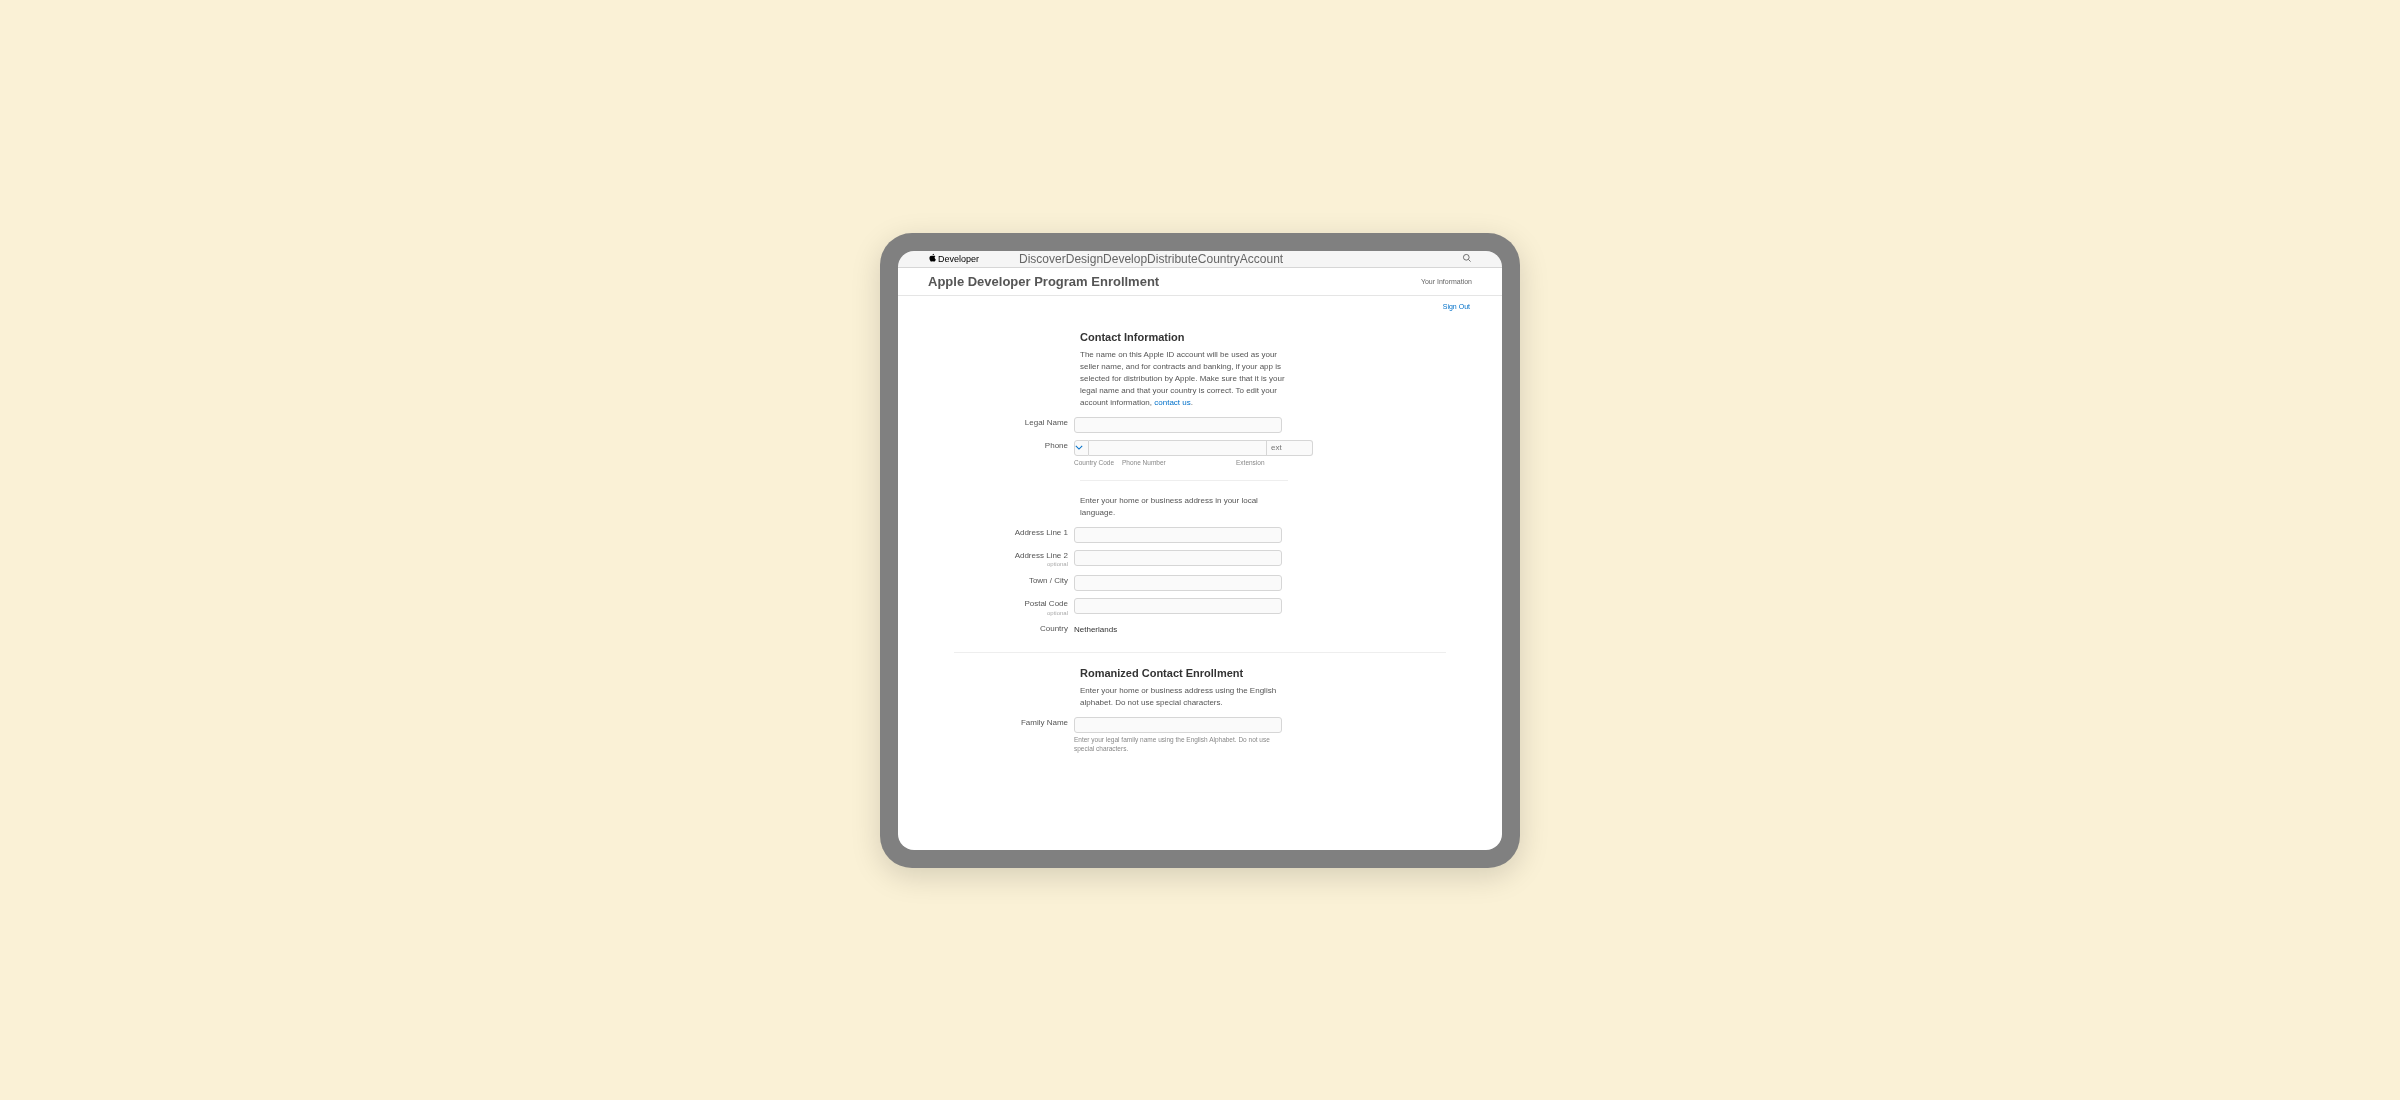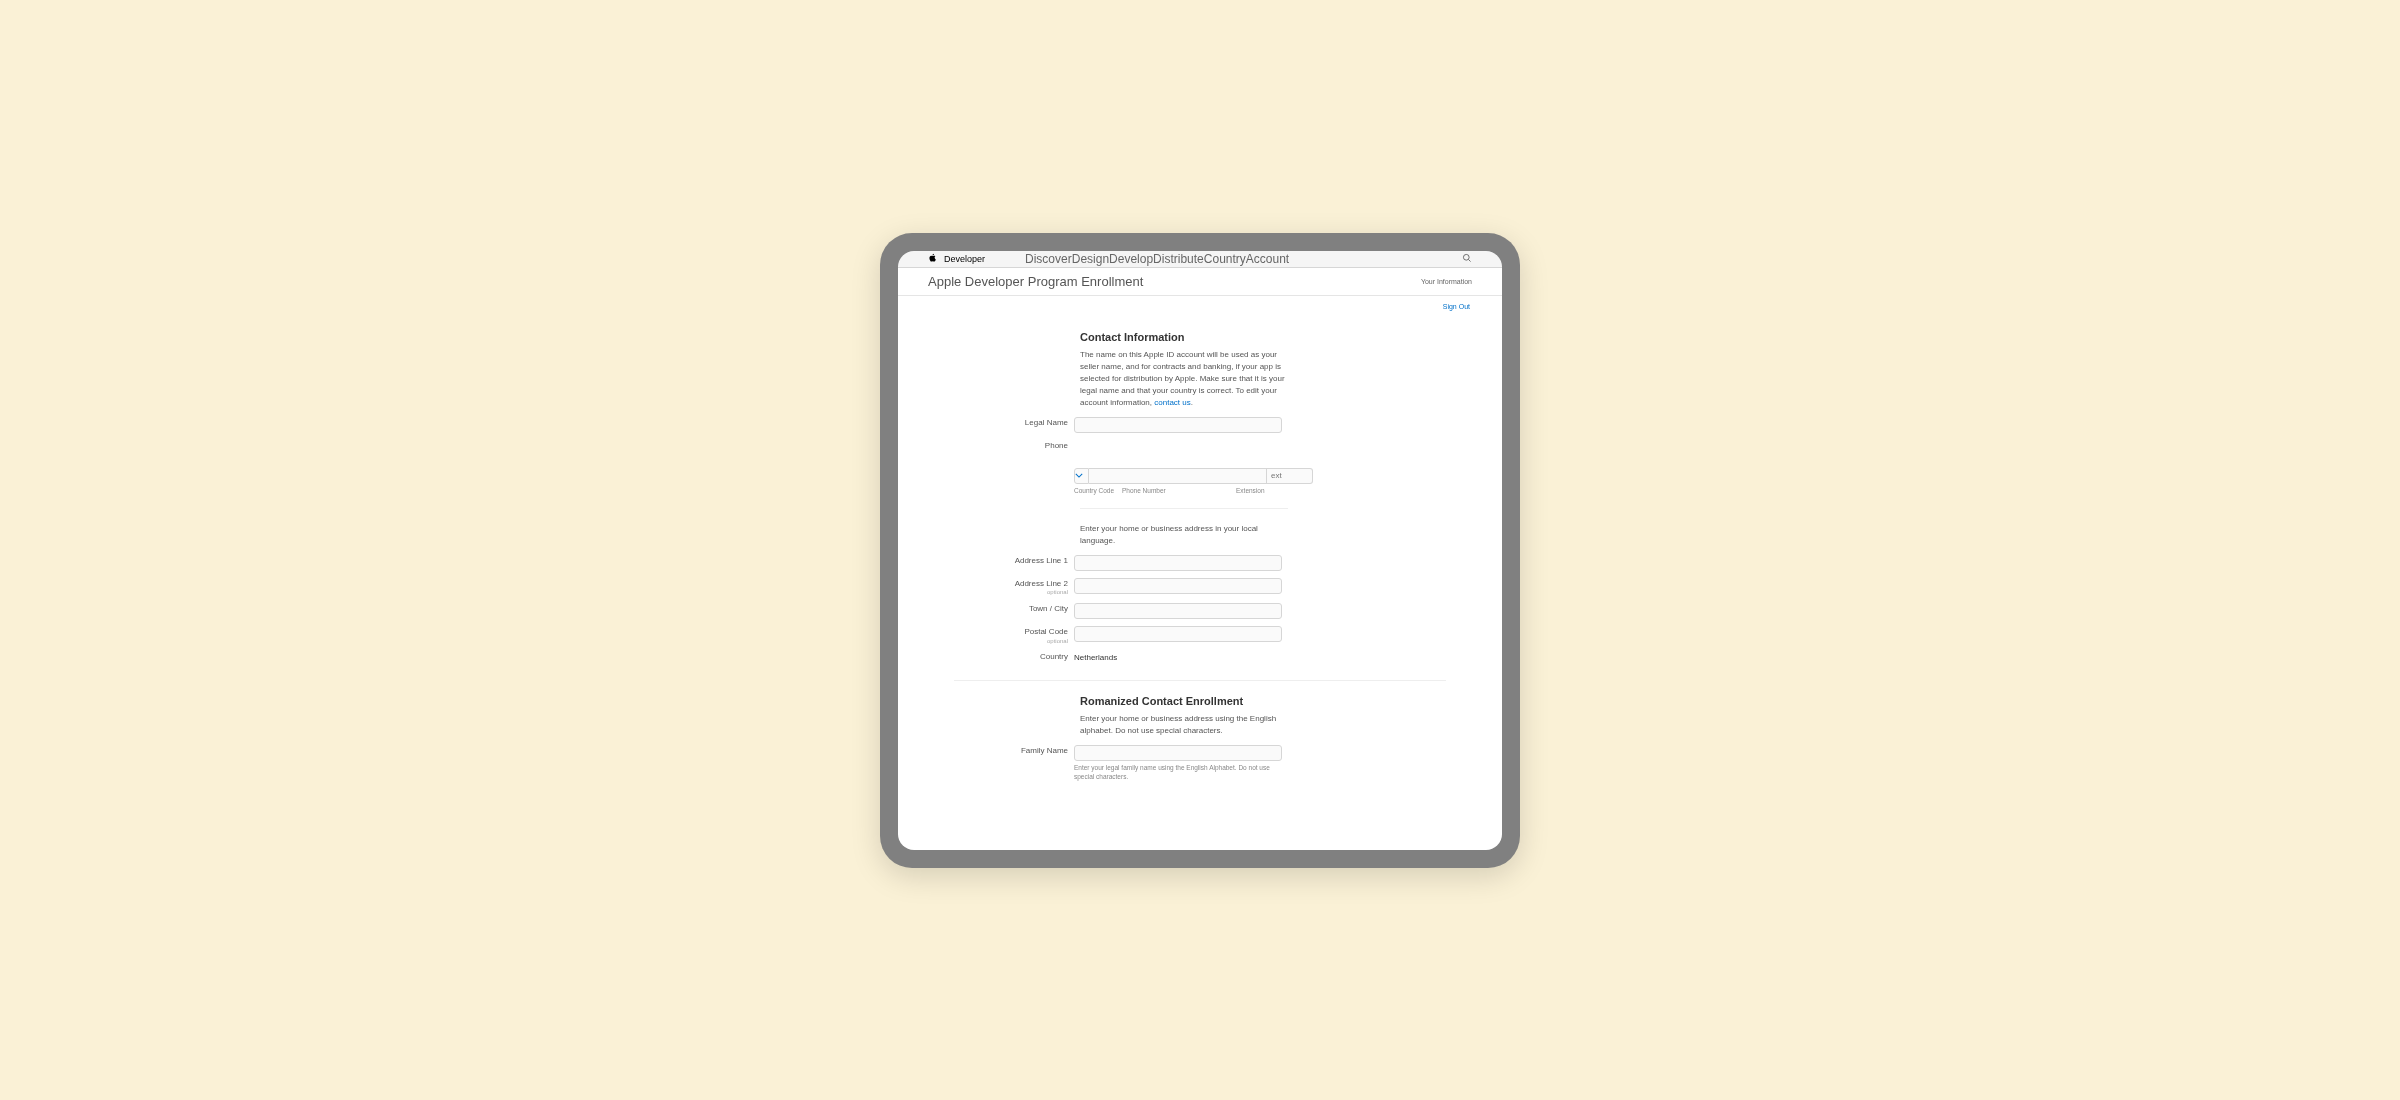"Developer" .brand { gap: 7px -> 1px }
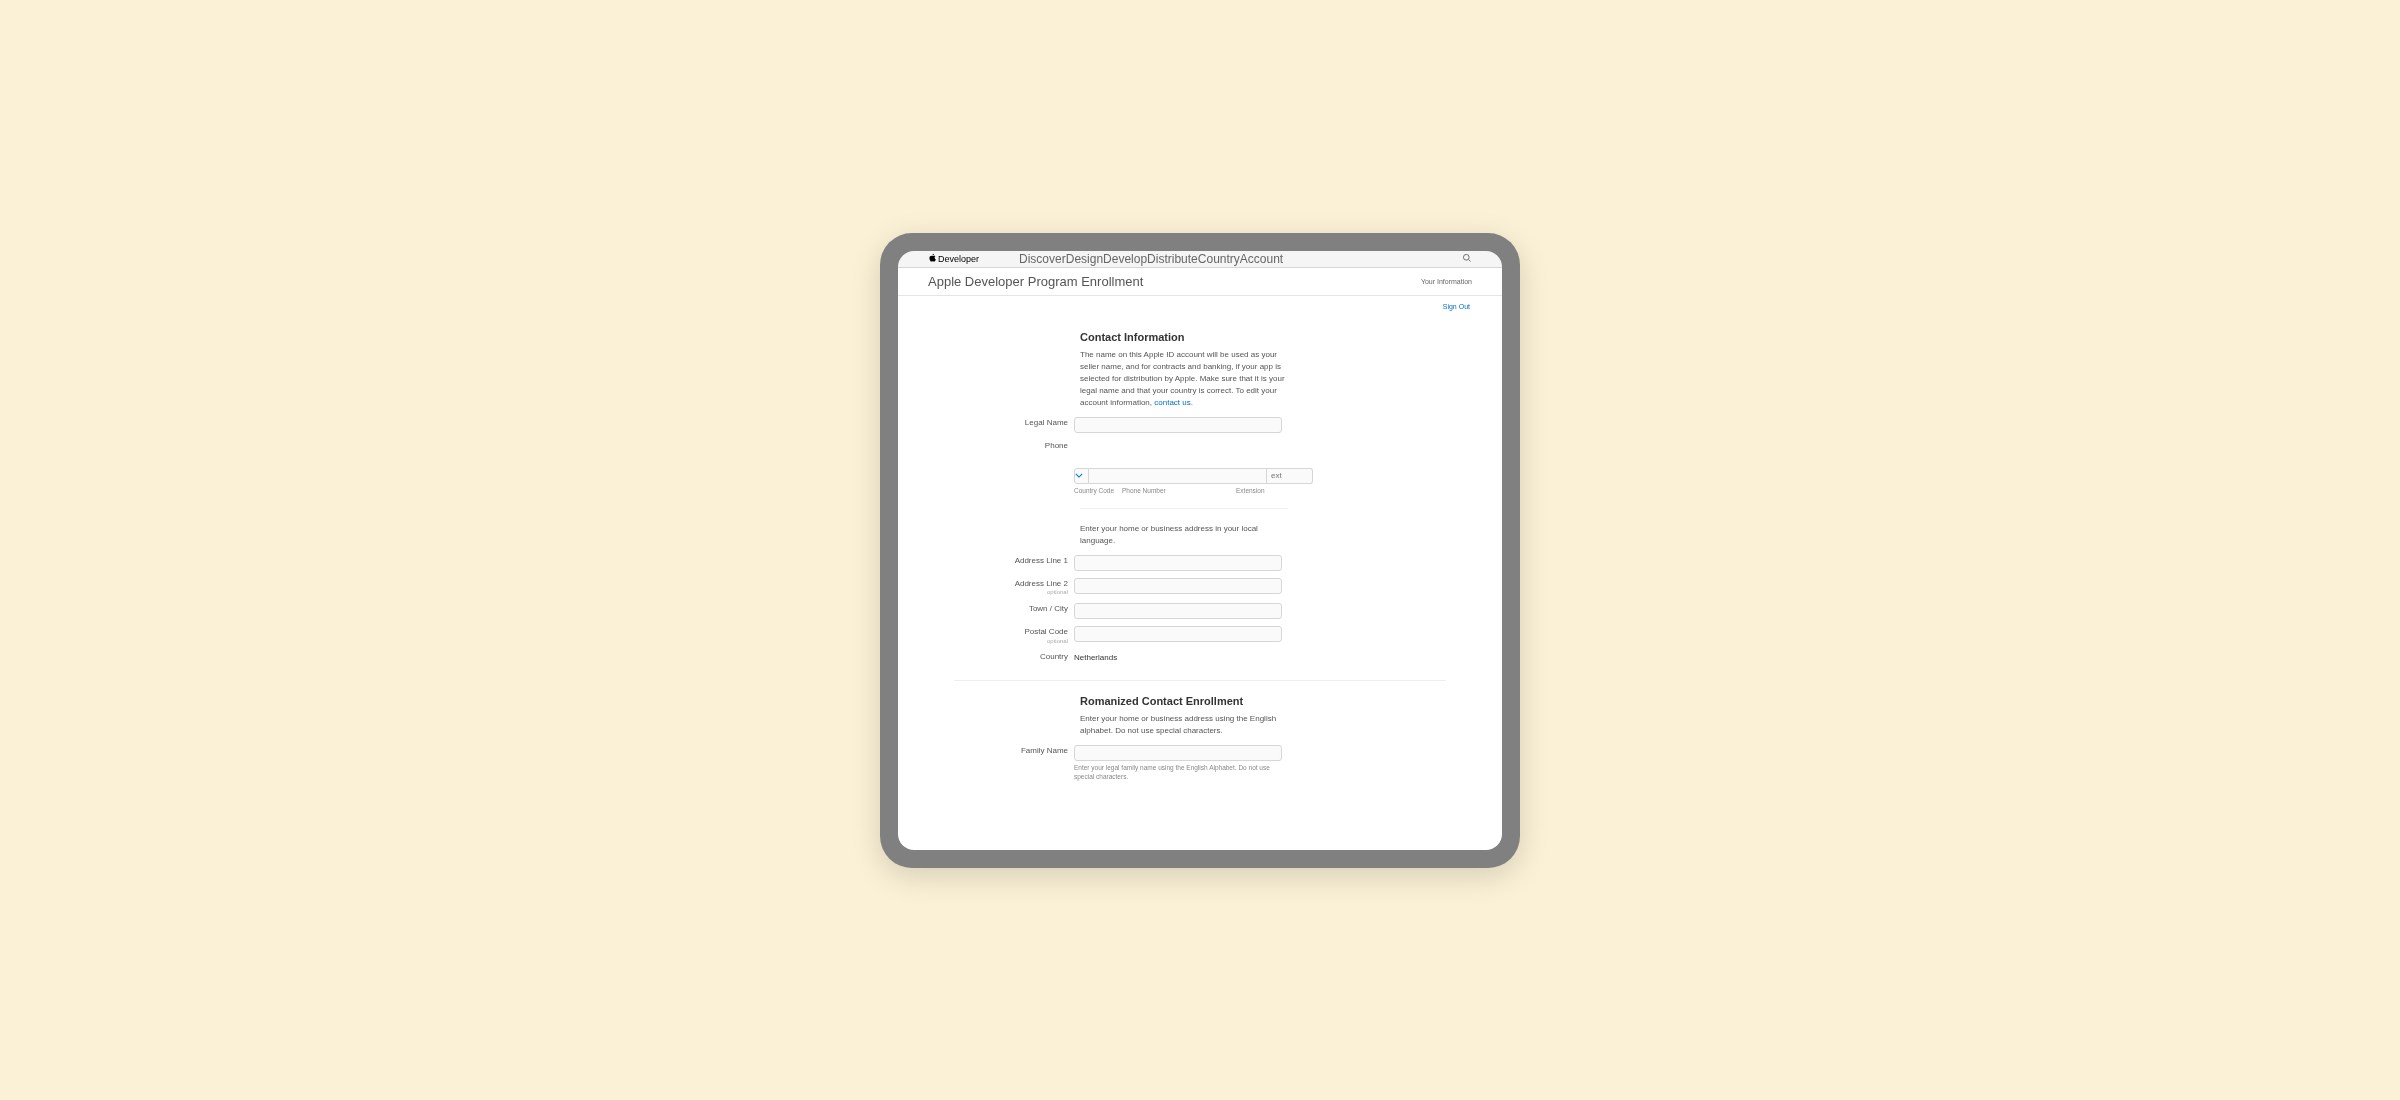"Apple Developer Program Enrollment" .subhead-title { font-weight: 400 -> 700 }
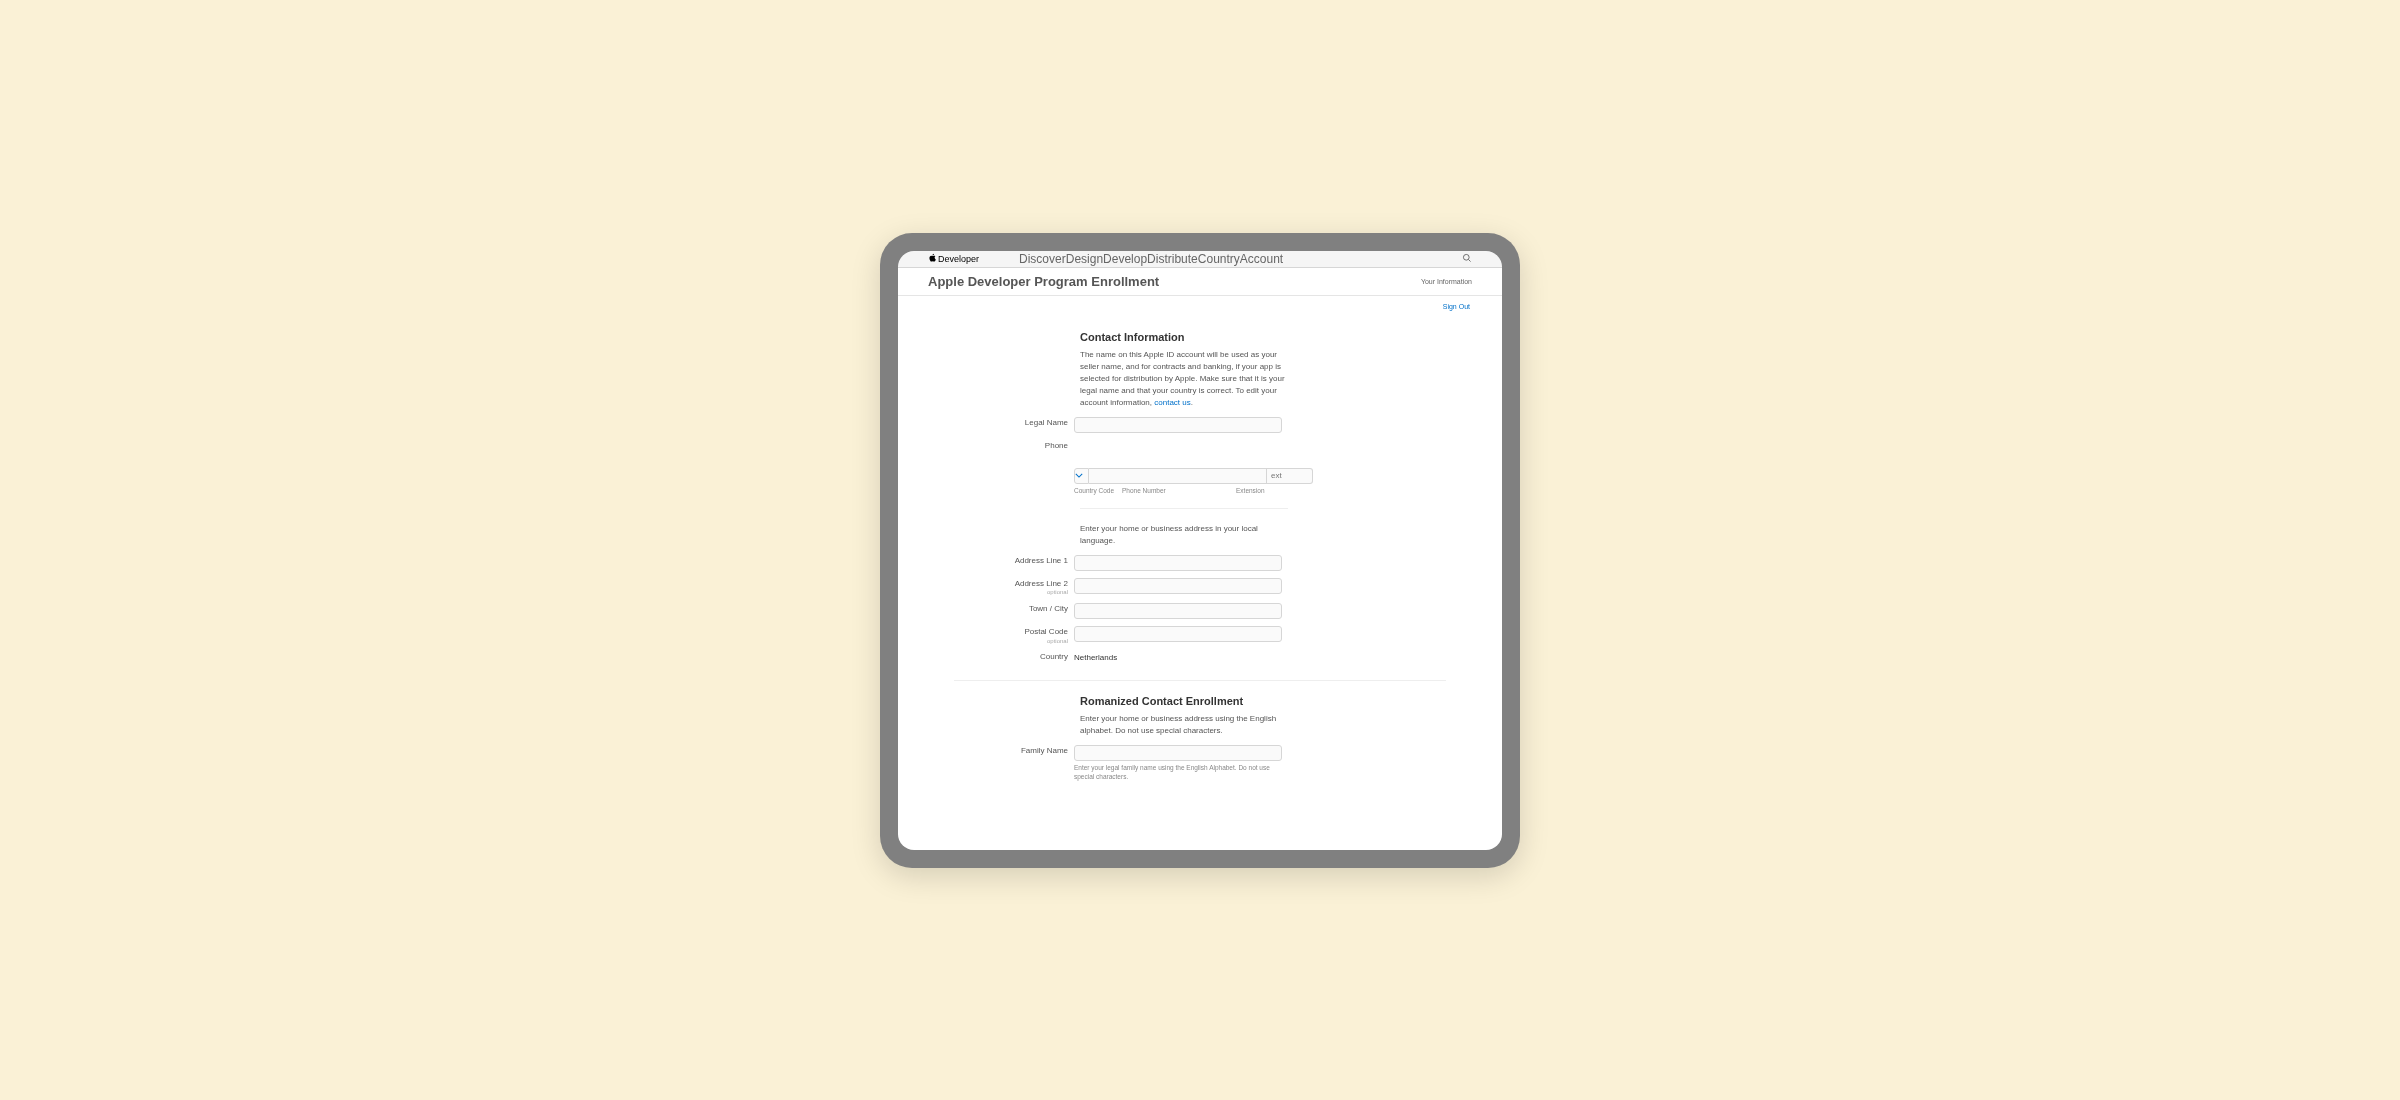"ext" .phone-group { margin-top: 28px -> none }
